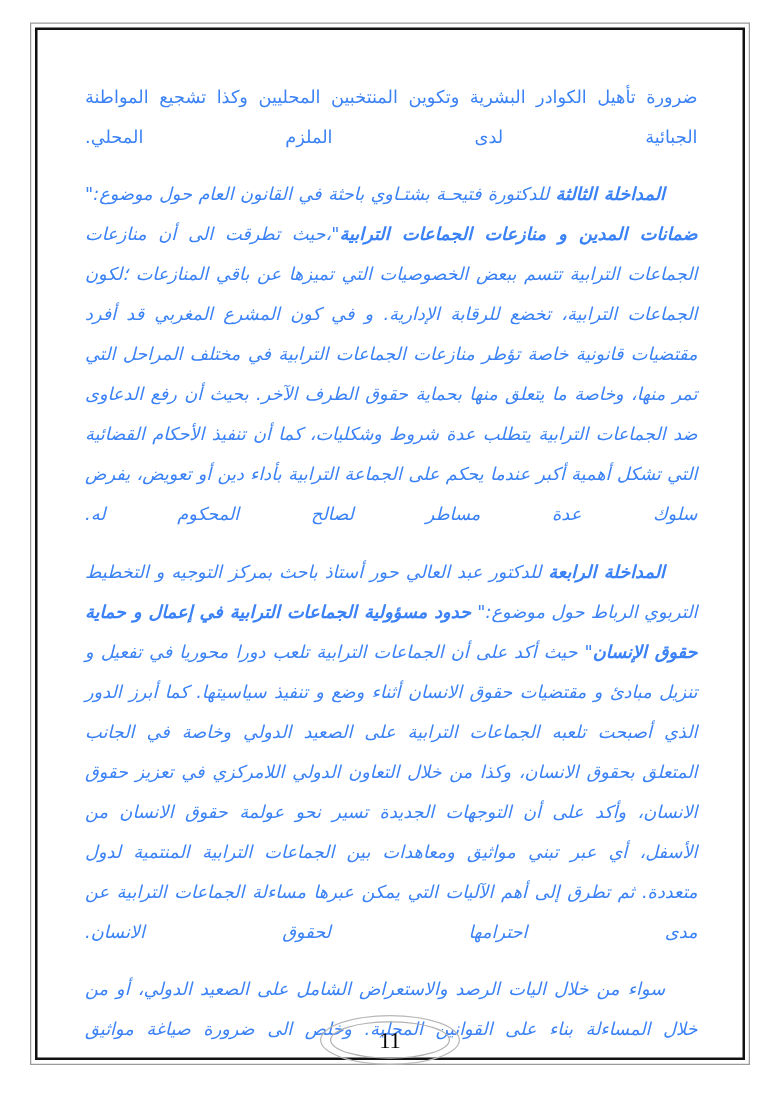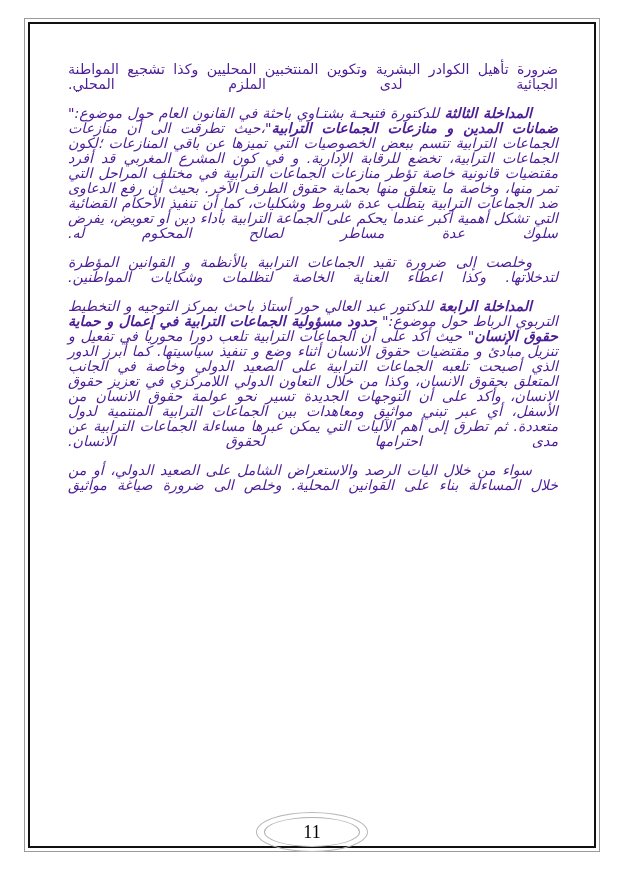"ضرورة تأهيل الكوادر البشرية وتكوين" .doc-paragraph { color: #4c1d95 -> #3b82f6; line-height: 15px -> 32px }
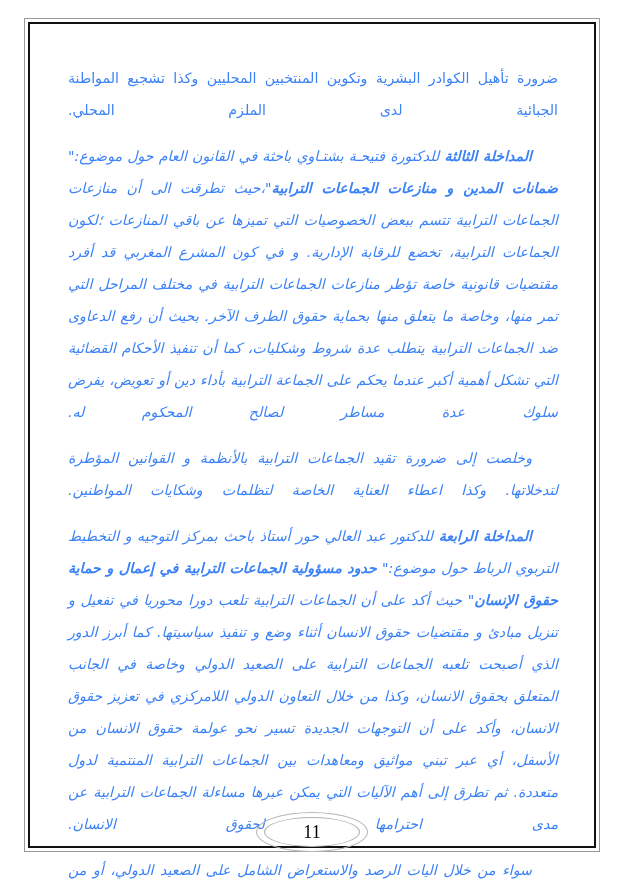"وخلصت إلى ضرورة تقيد الجماعات" p.doc-paragraph { html: <p> <span>وخلصت إلى ضرورة تقيد الجماعات الترابية بالأنظمة و القوانين المؤطرة لتدخلاتها. وكذا اعطاء العناية الخاصة لتظلمات وشكايات المواطنين.</span> </p> -> none }
